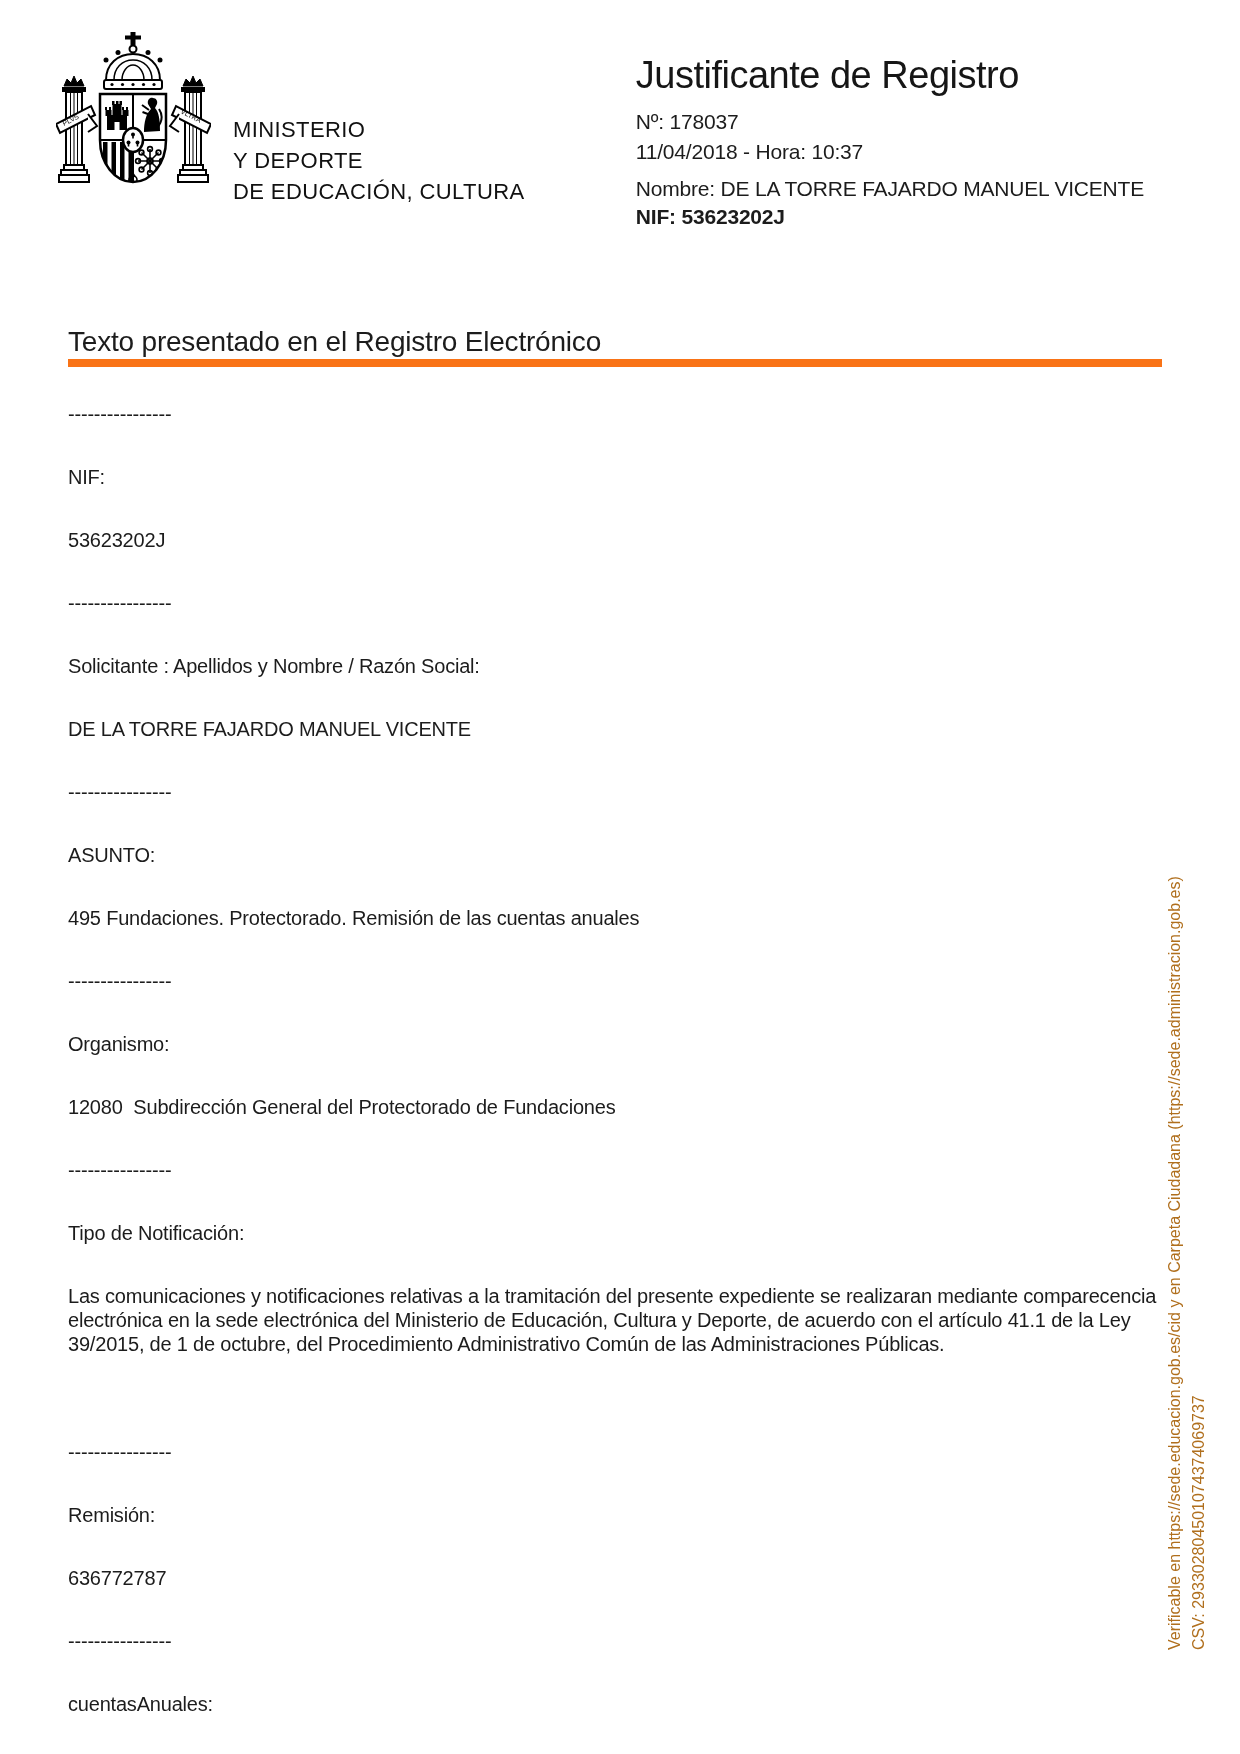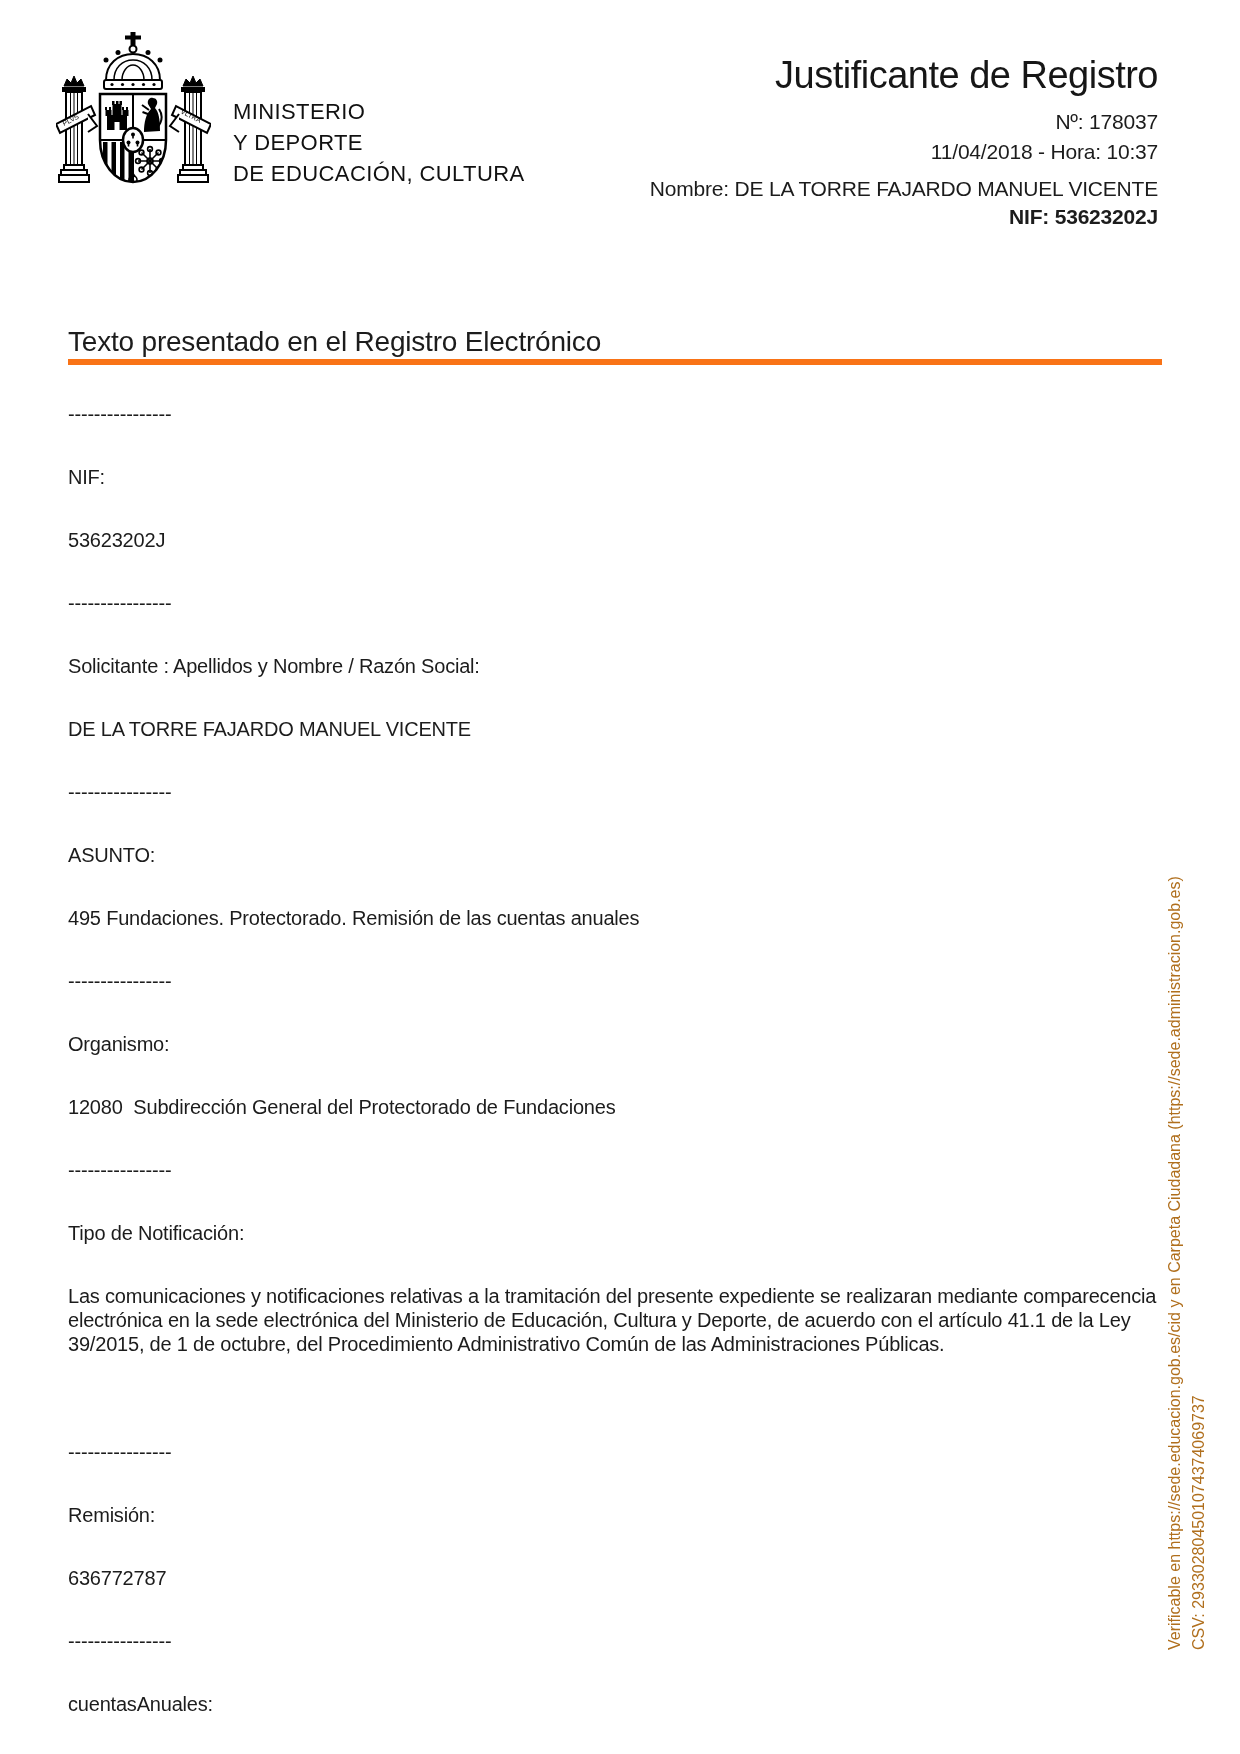"Justificante de Registro" .hdr { right: 82px -> 96px; text-align: right -> left }
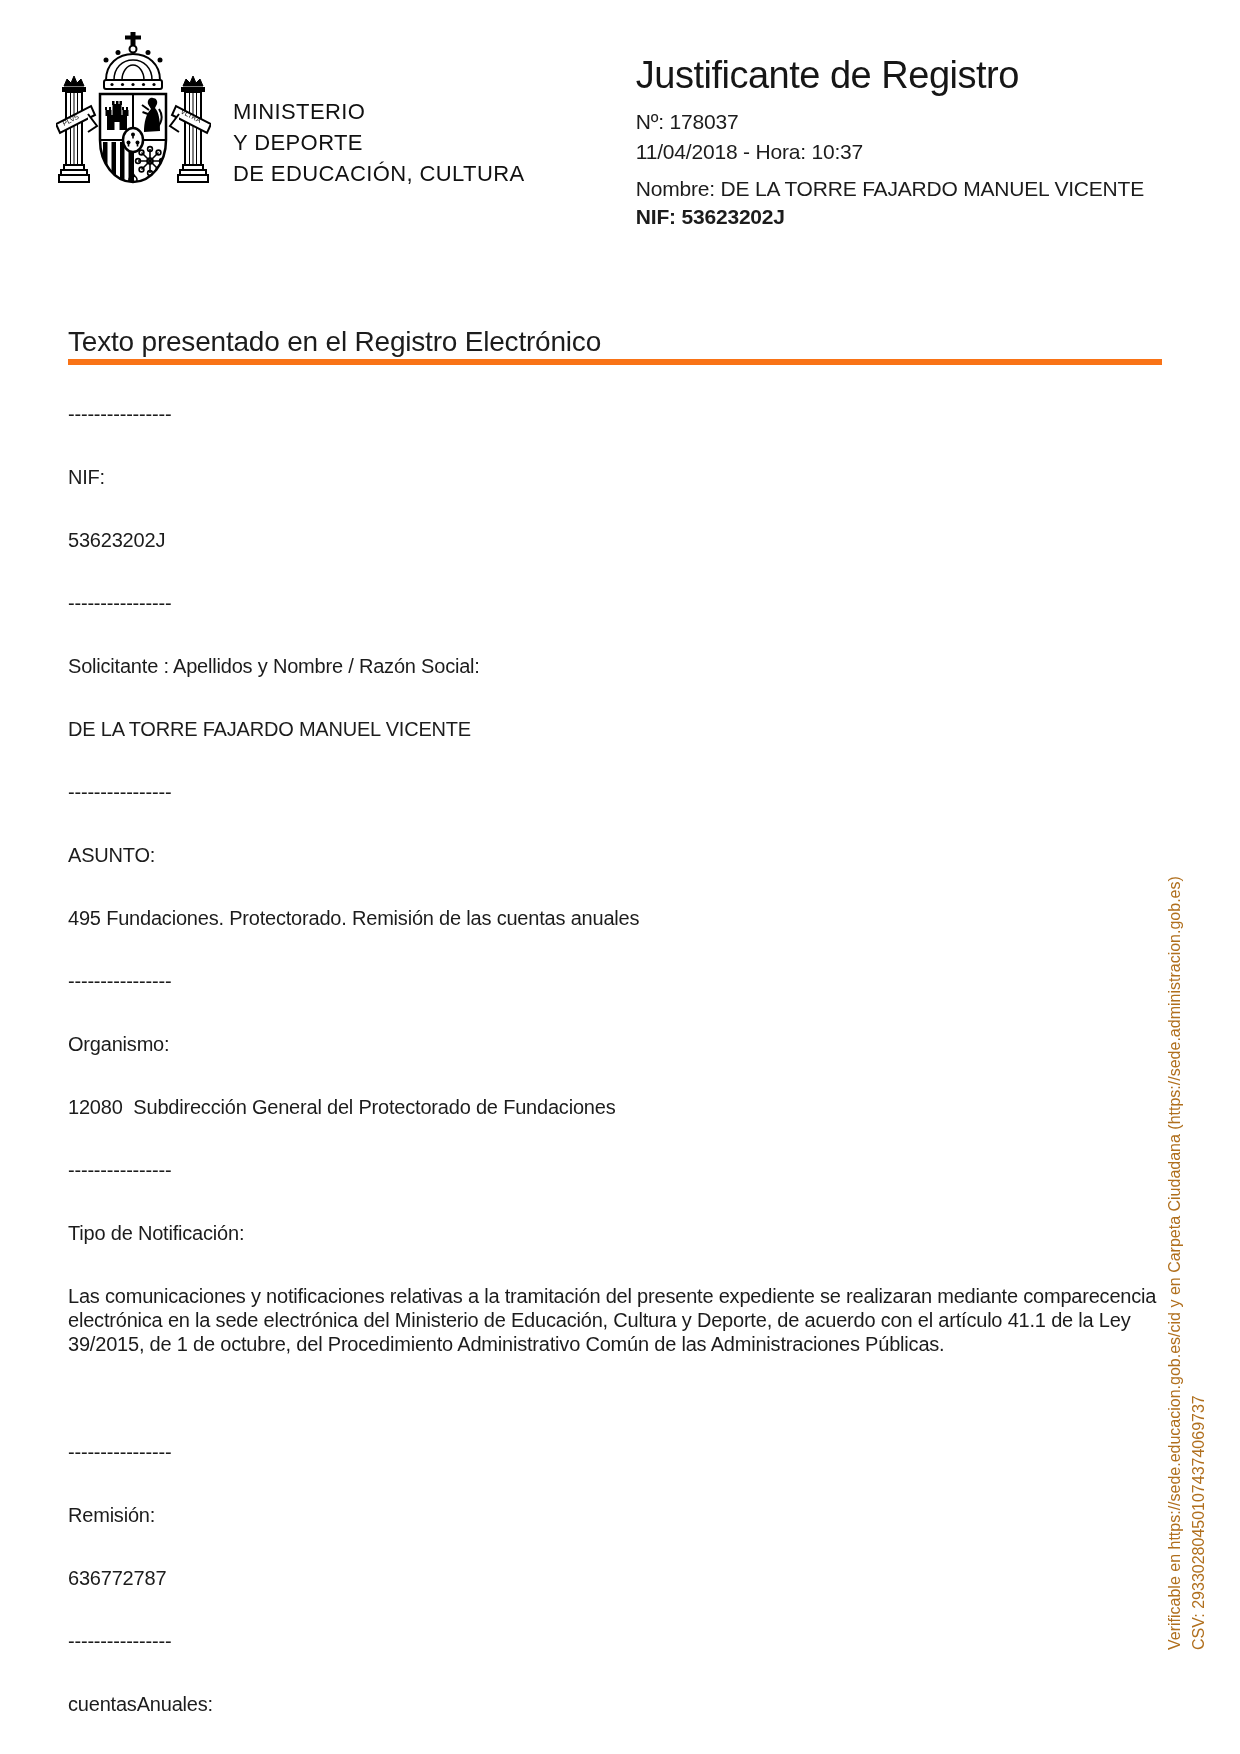"MINISTERIO" .ministry { top: 96px -> 114px }
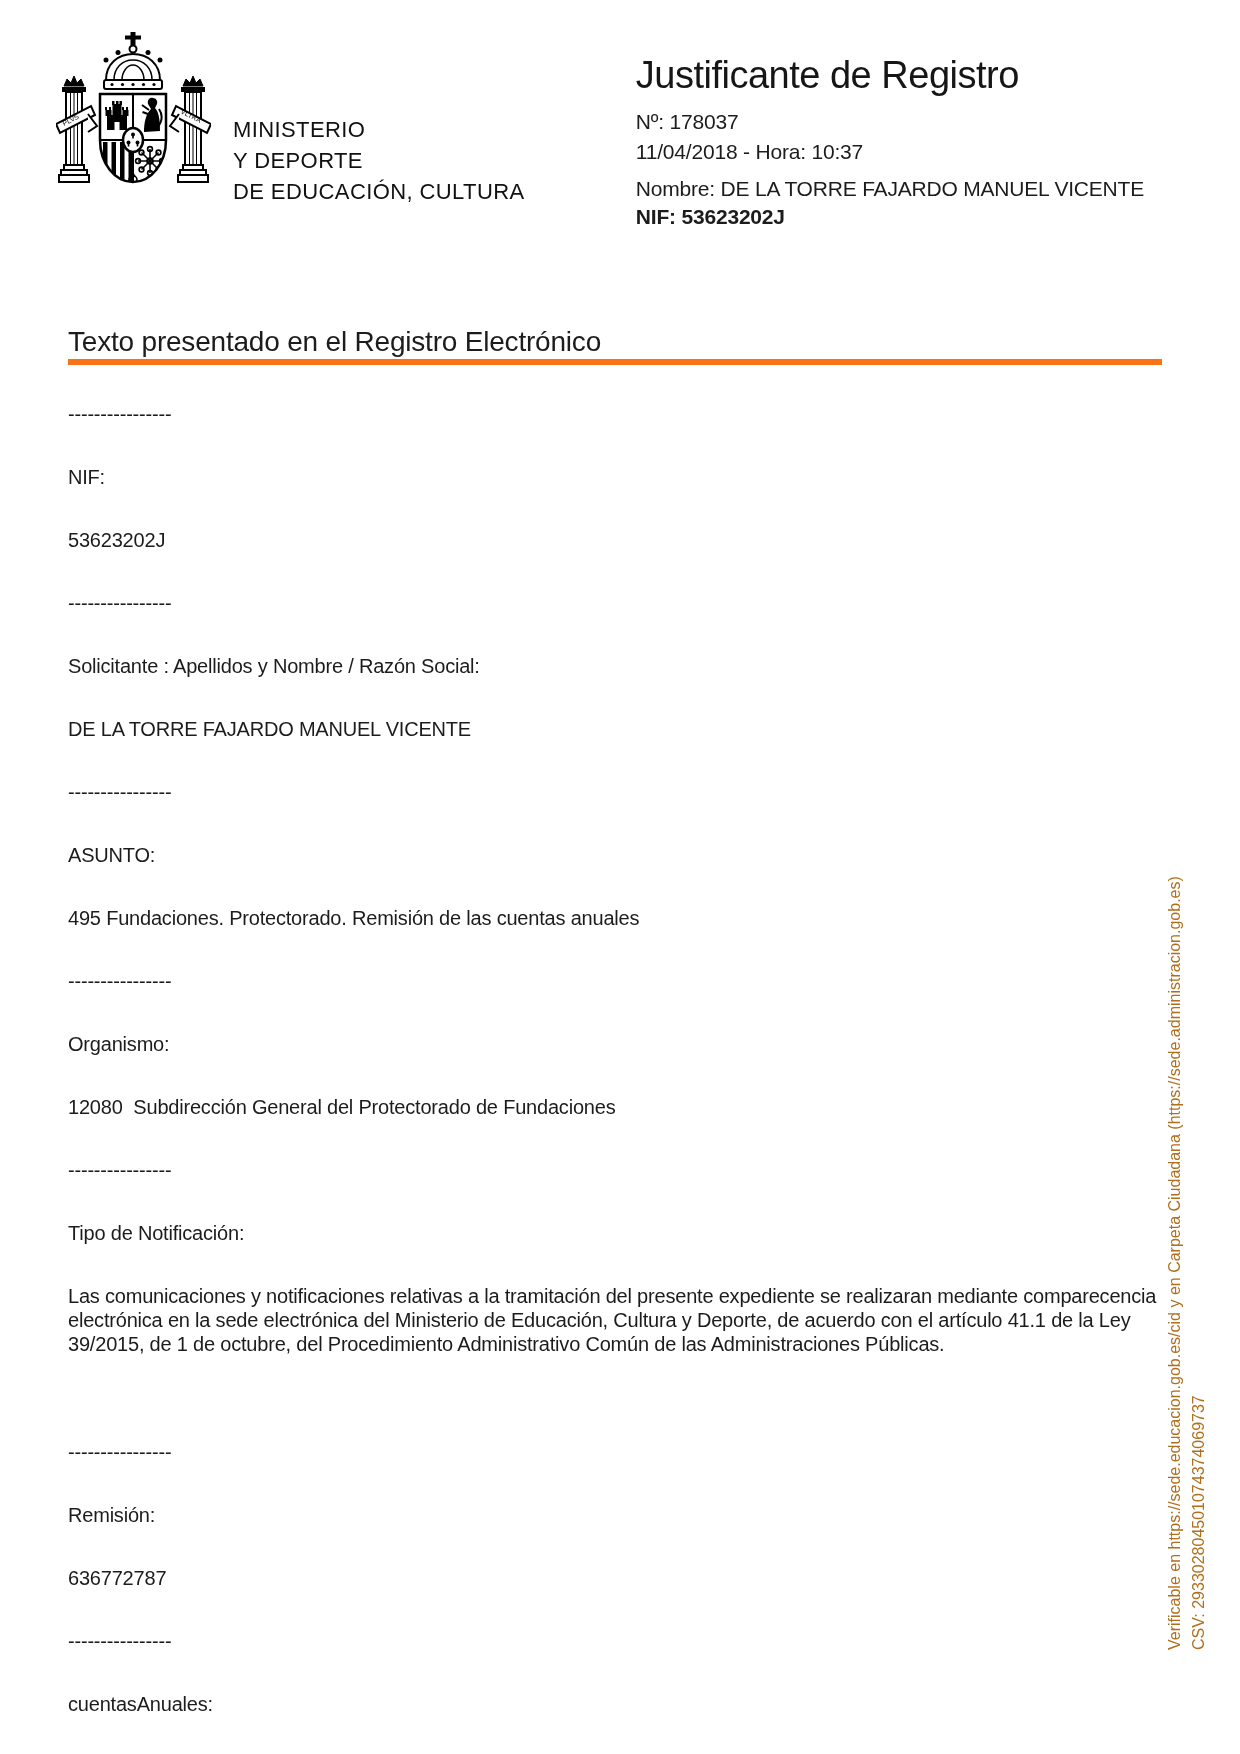"Texto presentado en el Registro" .section-heading { border-bottom: 6px solid #f97316 -> 8px solid #f97316 }
